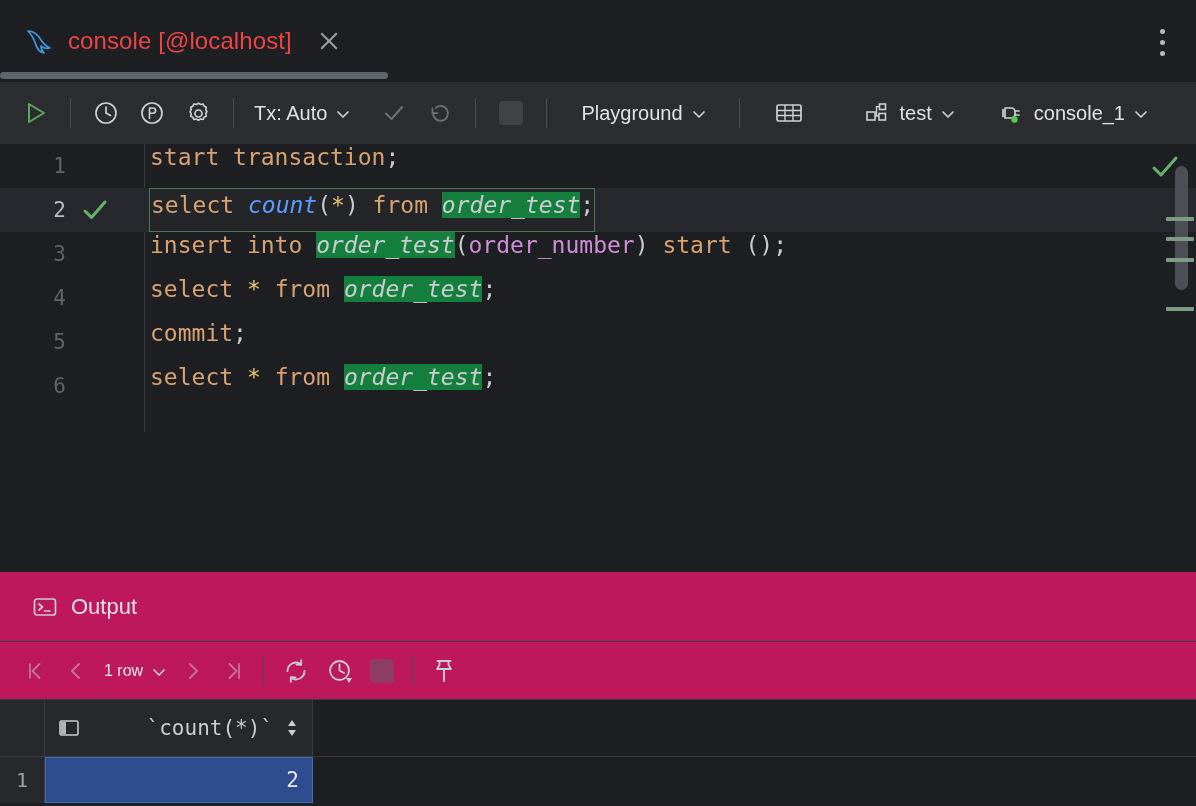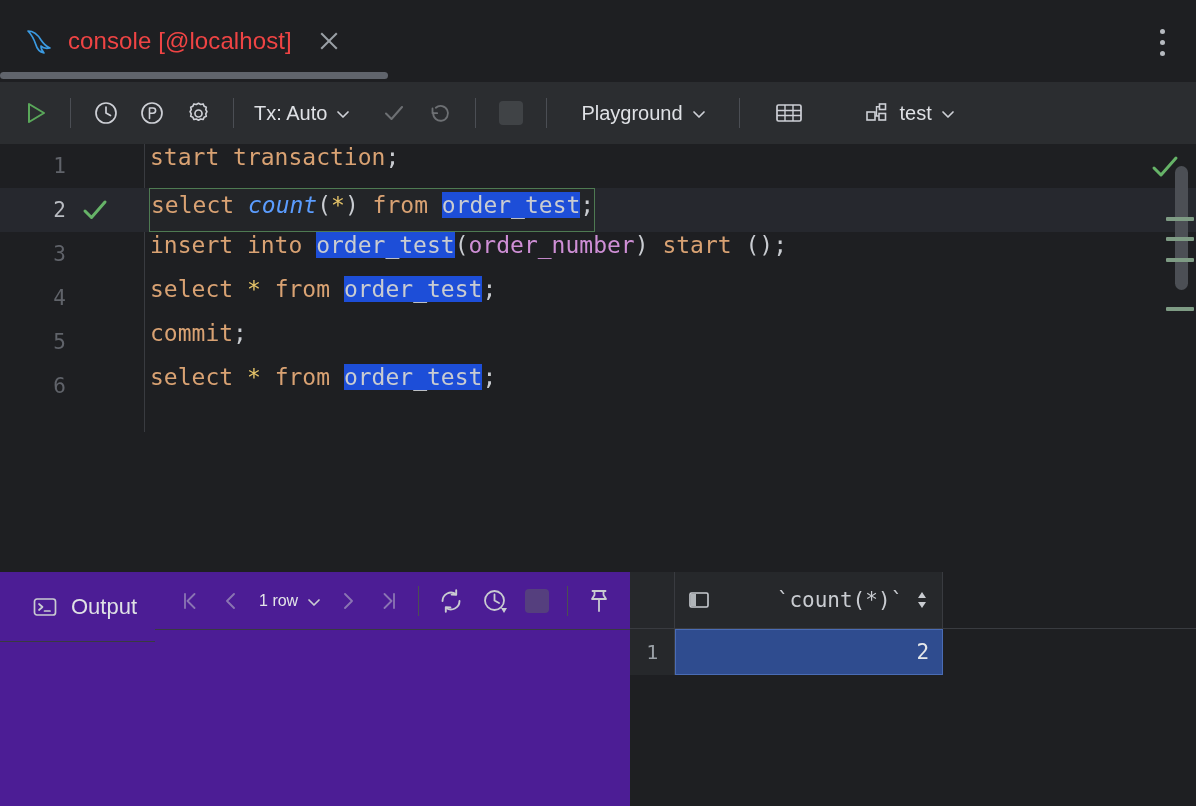"console_1" div.tb-btn { html: none -> <div> <span> <svg> <path></path> <path></path> <path></path> <circle></circle> </svg> </span> <span>console_1</span> <span> <svg> <path></path> </svg> </span> </div> }
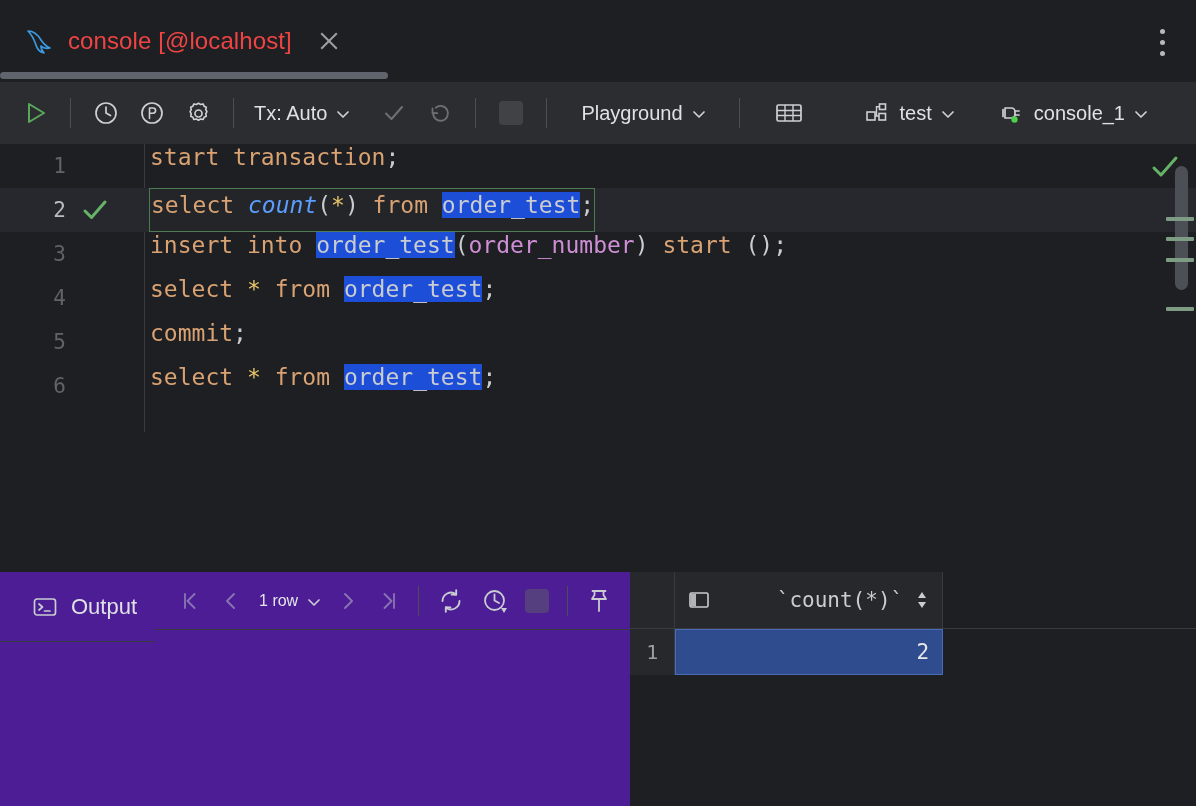"order_test" .tbl { background: #1d4ed8 -> #15803d; font-style: none -> italic }
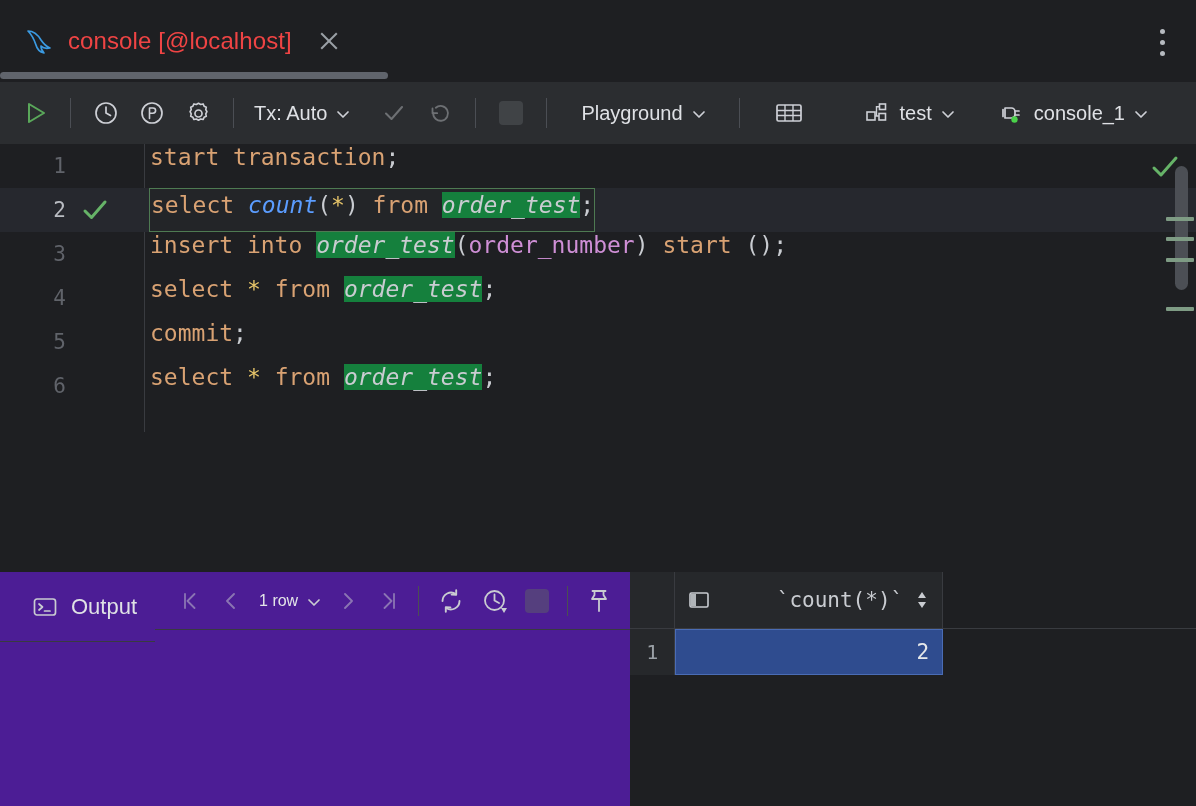"Output" .results { background: #4c1d95 -> #be185d; flex-direction: row -> column }
